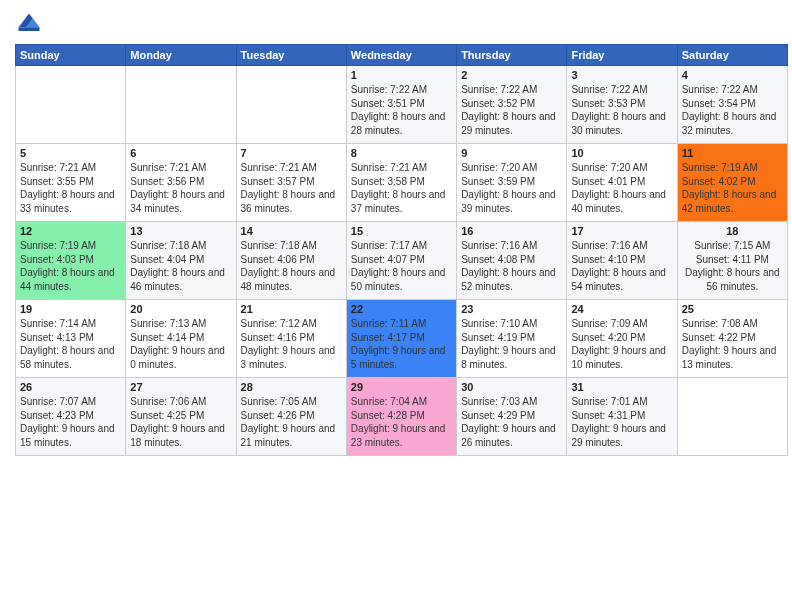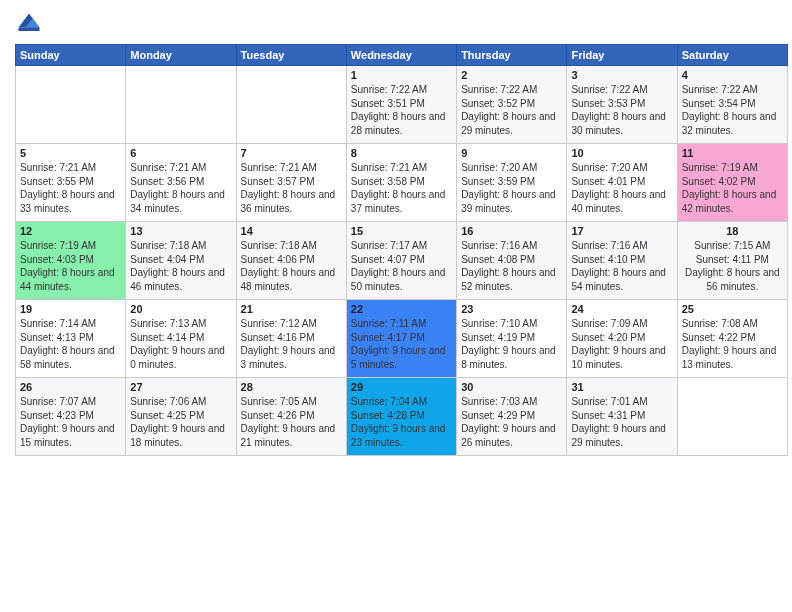"11" td { background: #f9a8d4 -> #f97316 }
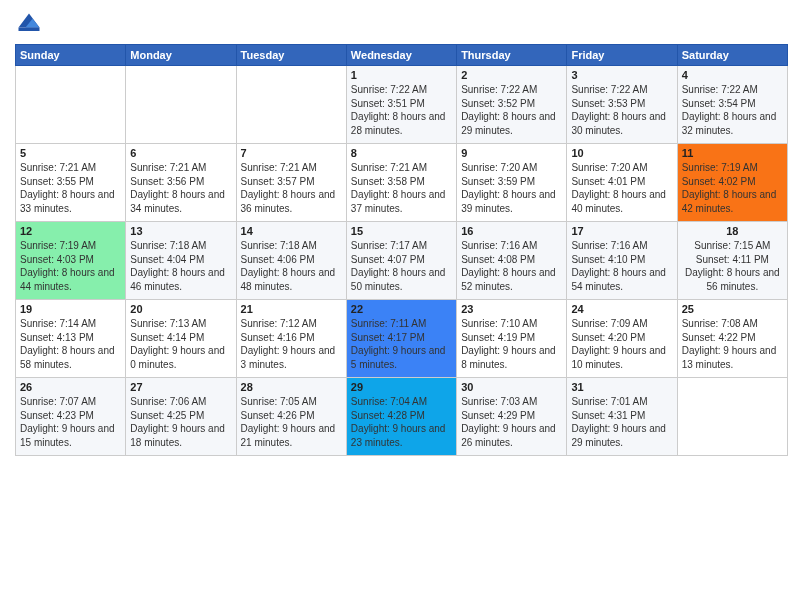"29" td { background: #0ea5e9 -> #f9a8d4 }
